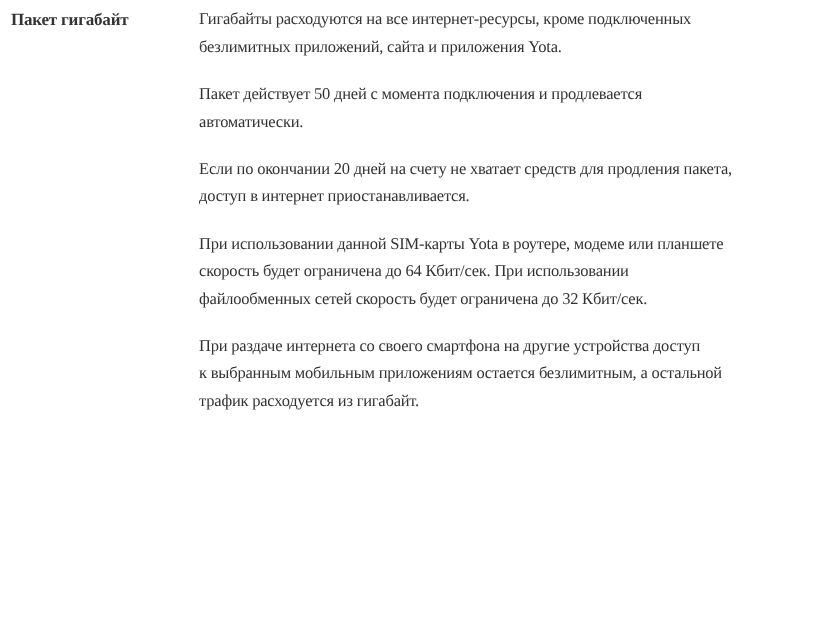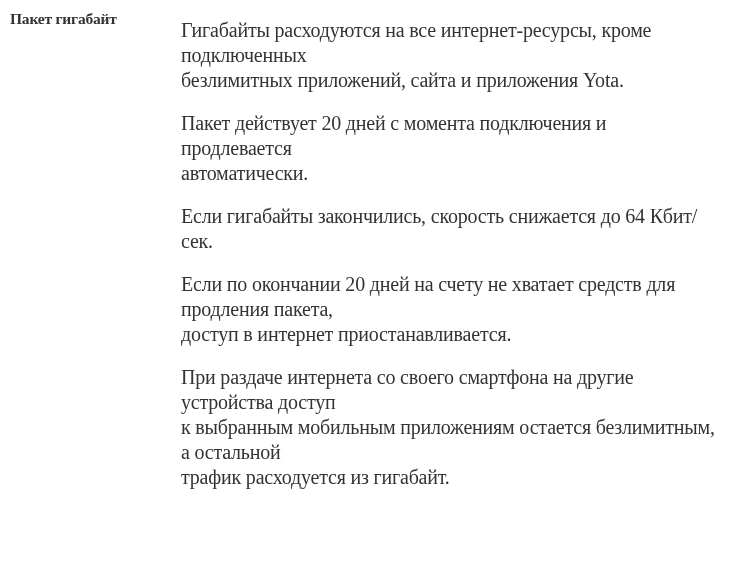"Гигабайты расходуются на все" .para { font-size: 20px -> 15px; margin: 12px 0 18px 0 -> 0 0 18px 0 }
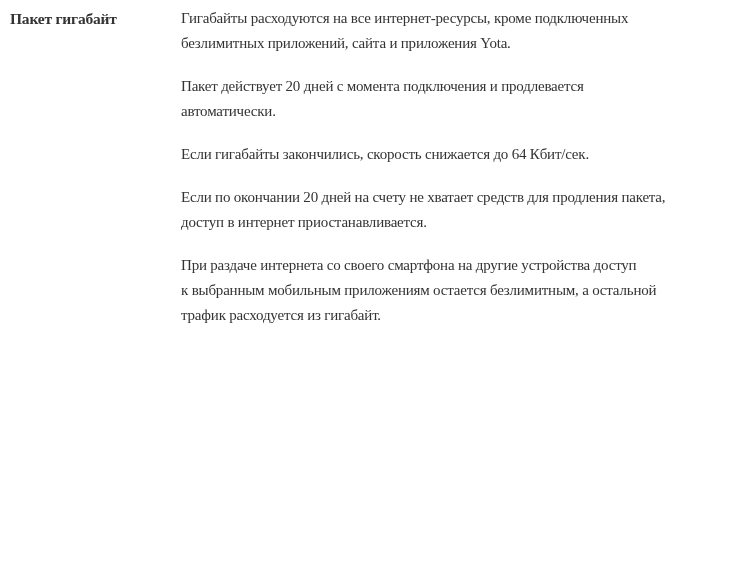"Пакет действует 20 дней с" p.para { text: 20 -> 50 }
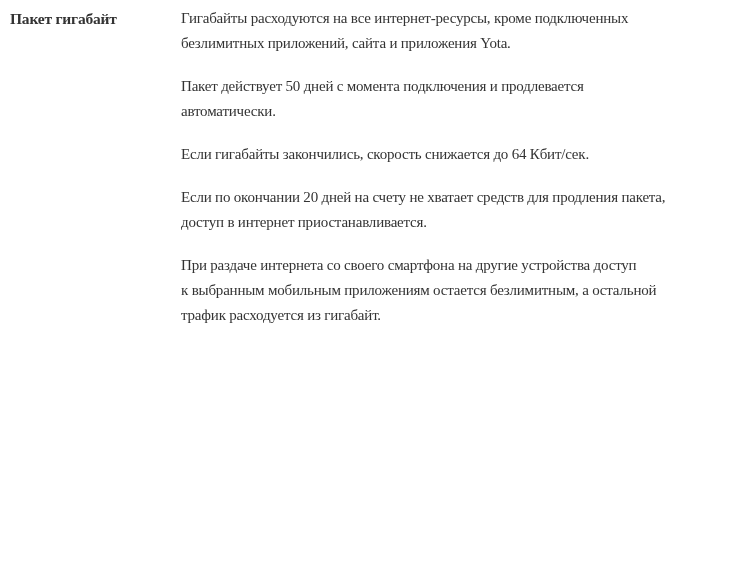"Если гигабайты закончились, скорость" p.para { html: <p>Если гигабайты закончились, скорость снижается до 64 Кбит/сек.</p> -> none }
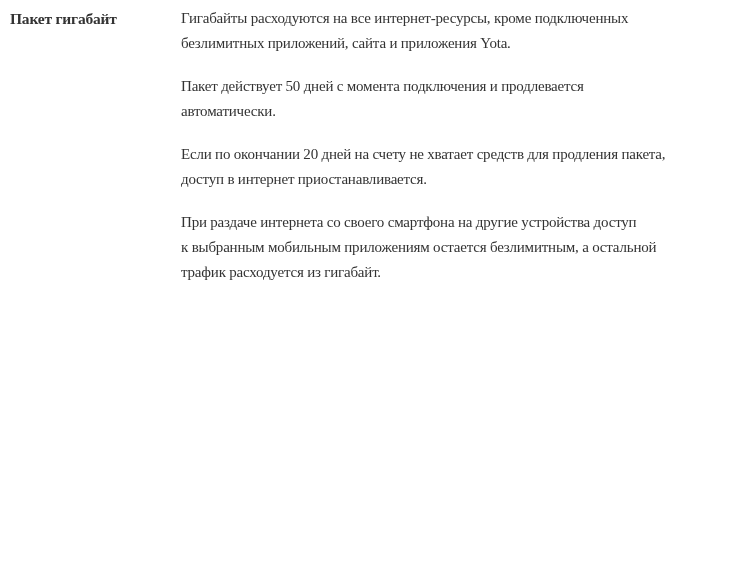"При использовании данной SIM-карты Yota" p.para { html: none -> <p>При использовании данной SIM-карты Yota в роутере, модеме или планшете скорость будет ограничена до 64 Кбит/сек. При использовании файлообменных сетей скорость будет ограничена до 32 Кбит/сек.</p> }
